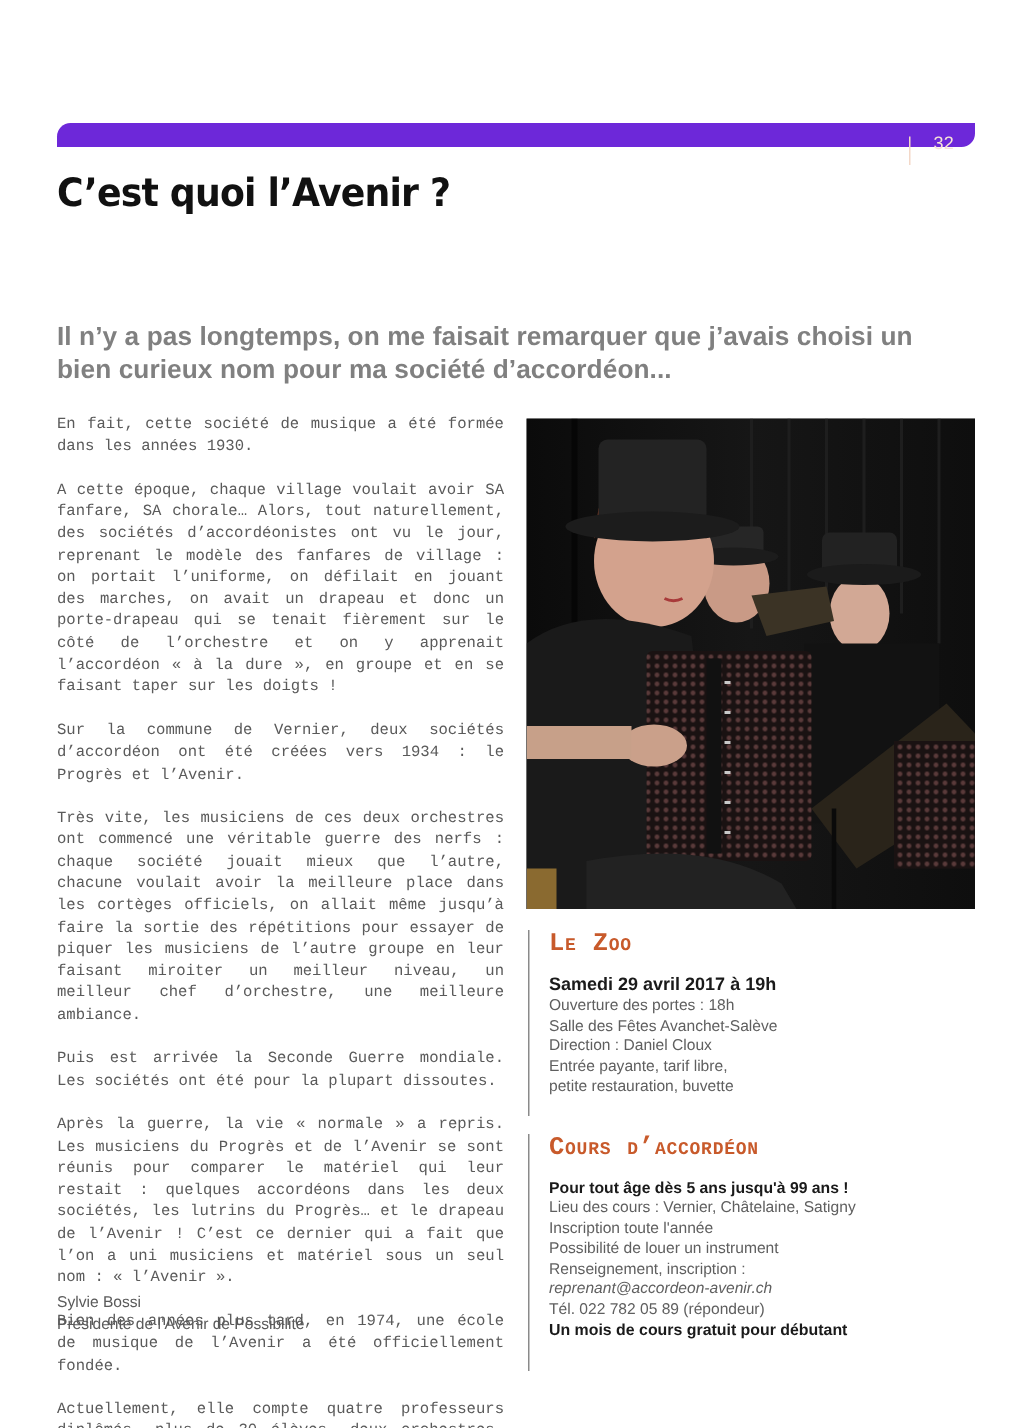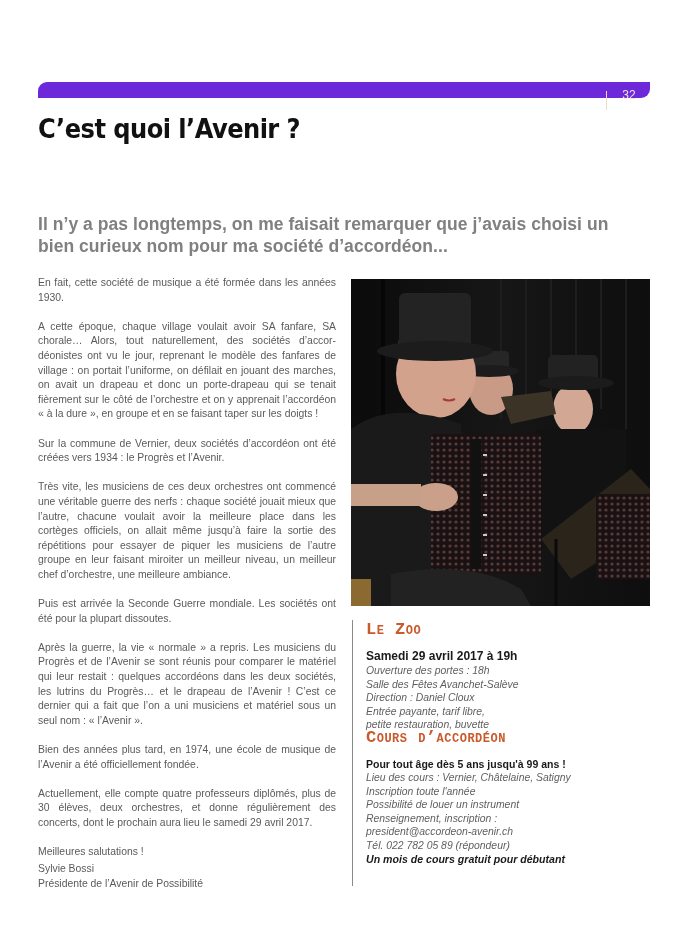"En fait, cette société de" .body-col p { font-family: none -> Liberation Mono, monospace }
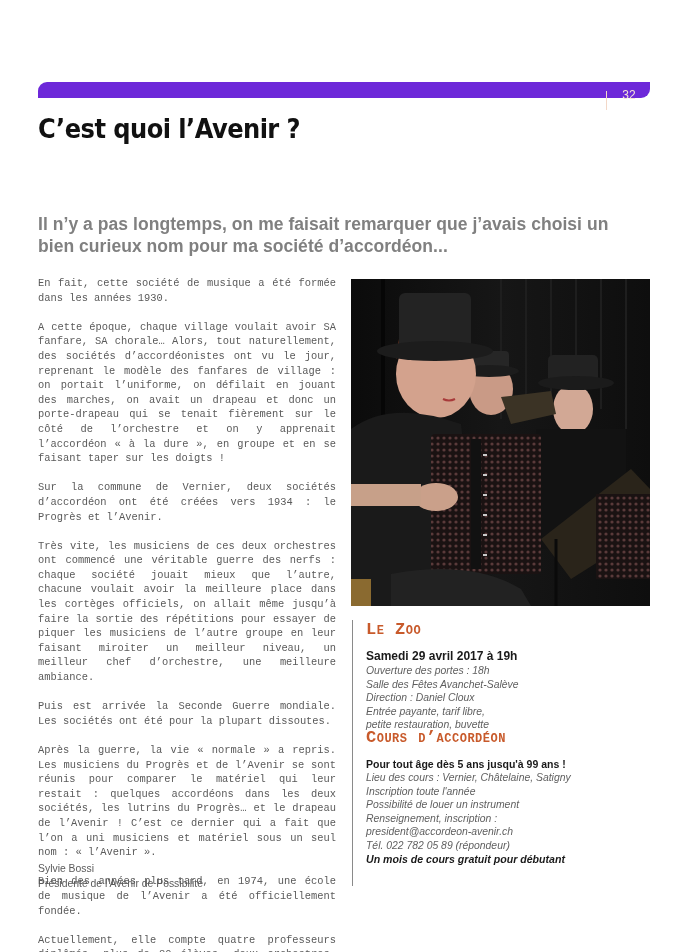"Ouverture des portes : 18h" .info-line { font-style: italic -> none }
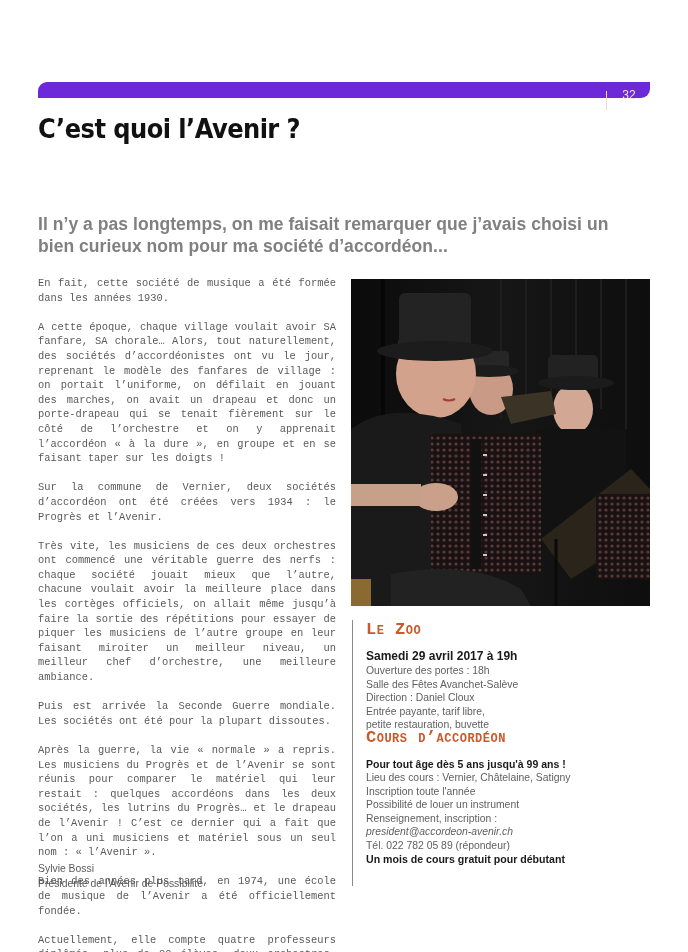"Cours d’accordéon" .info-block.cours { top: 728px -> 756px }
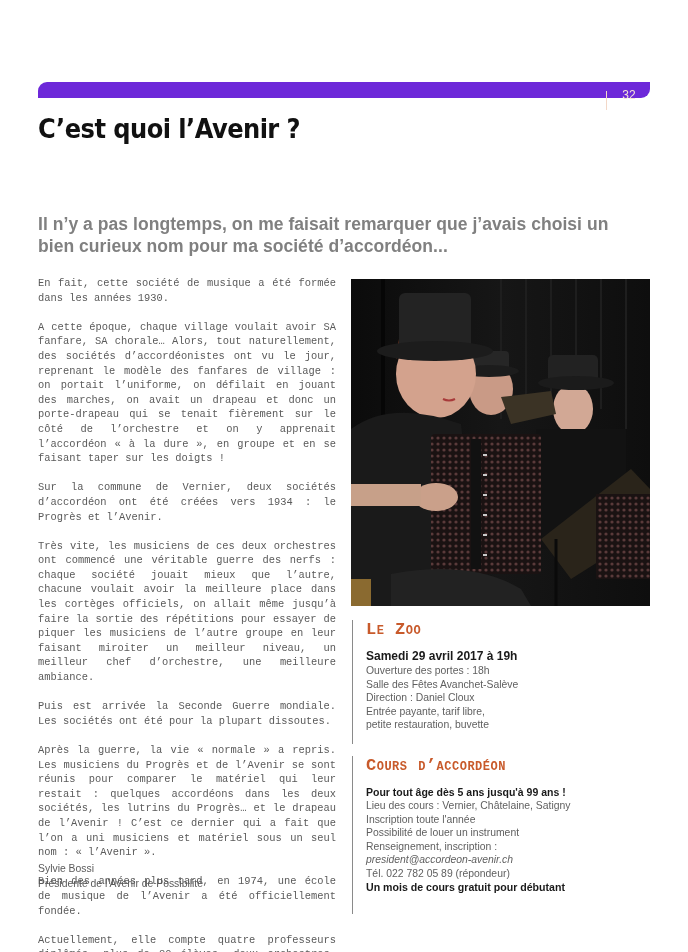"president@accordeon-avenir.ch" div.info-line { text: president@accordeon-avenir.ch -> reprenant@accordeon-avenir.ch }
